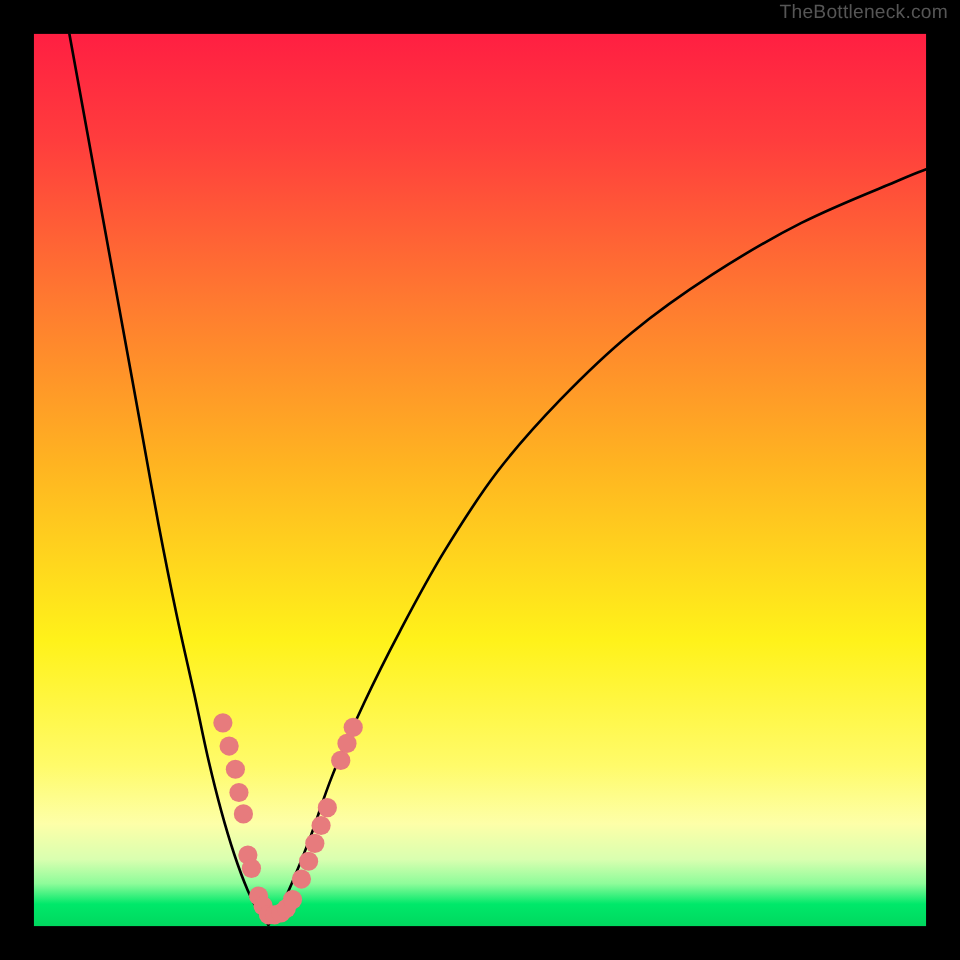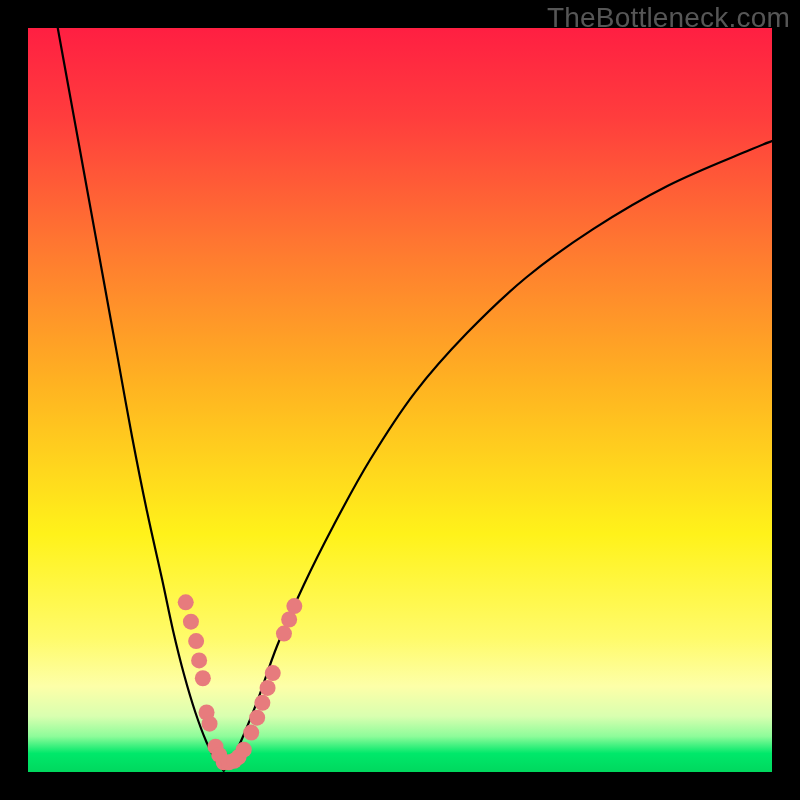"TheBottleneck.com" .watermark { font-size: 28px -> 16px }
